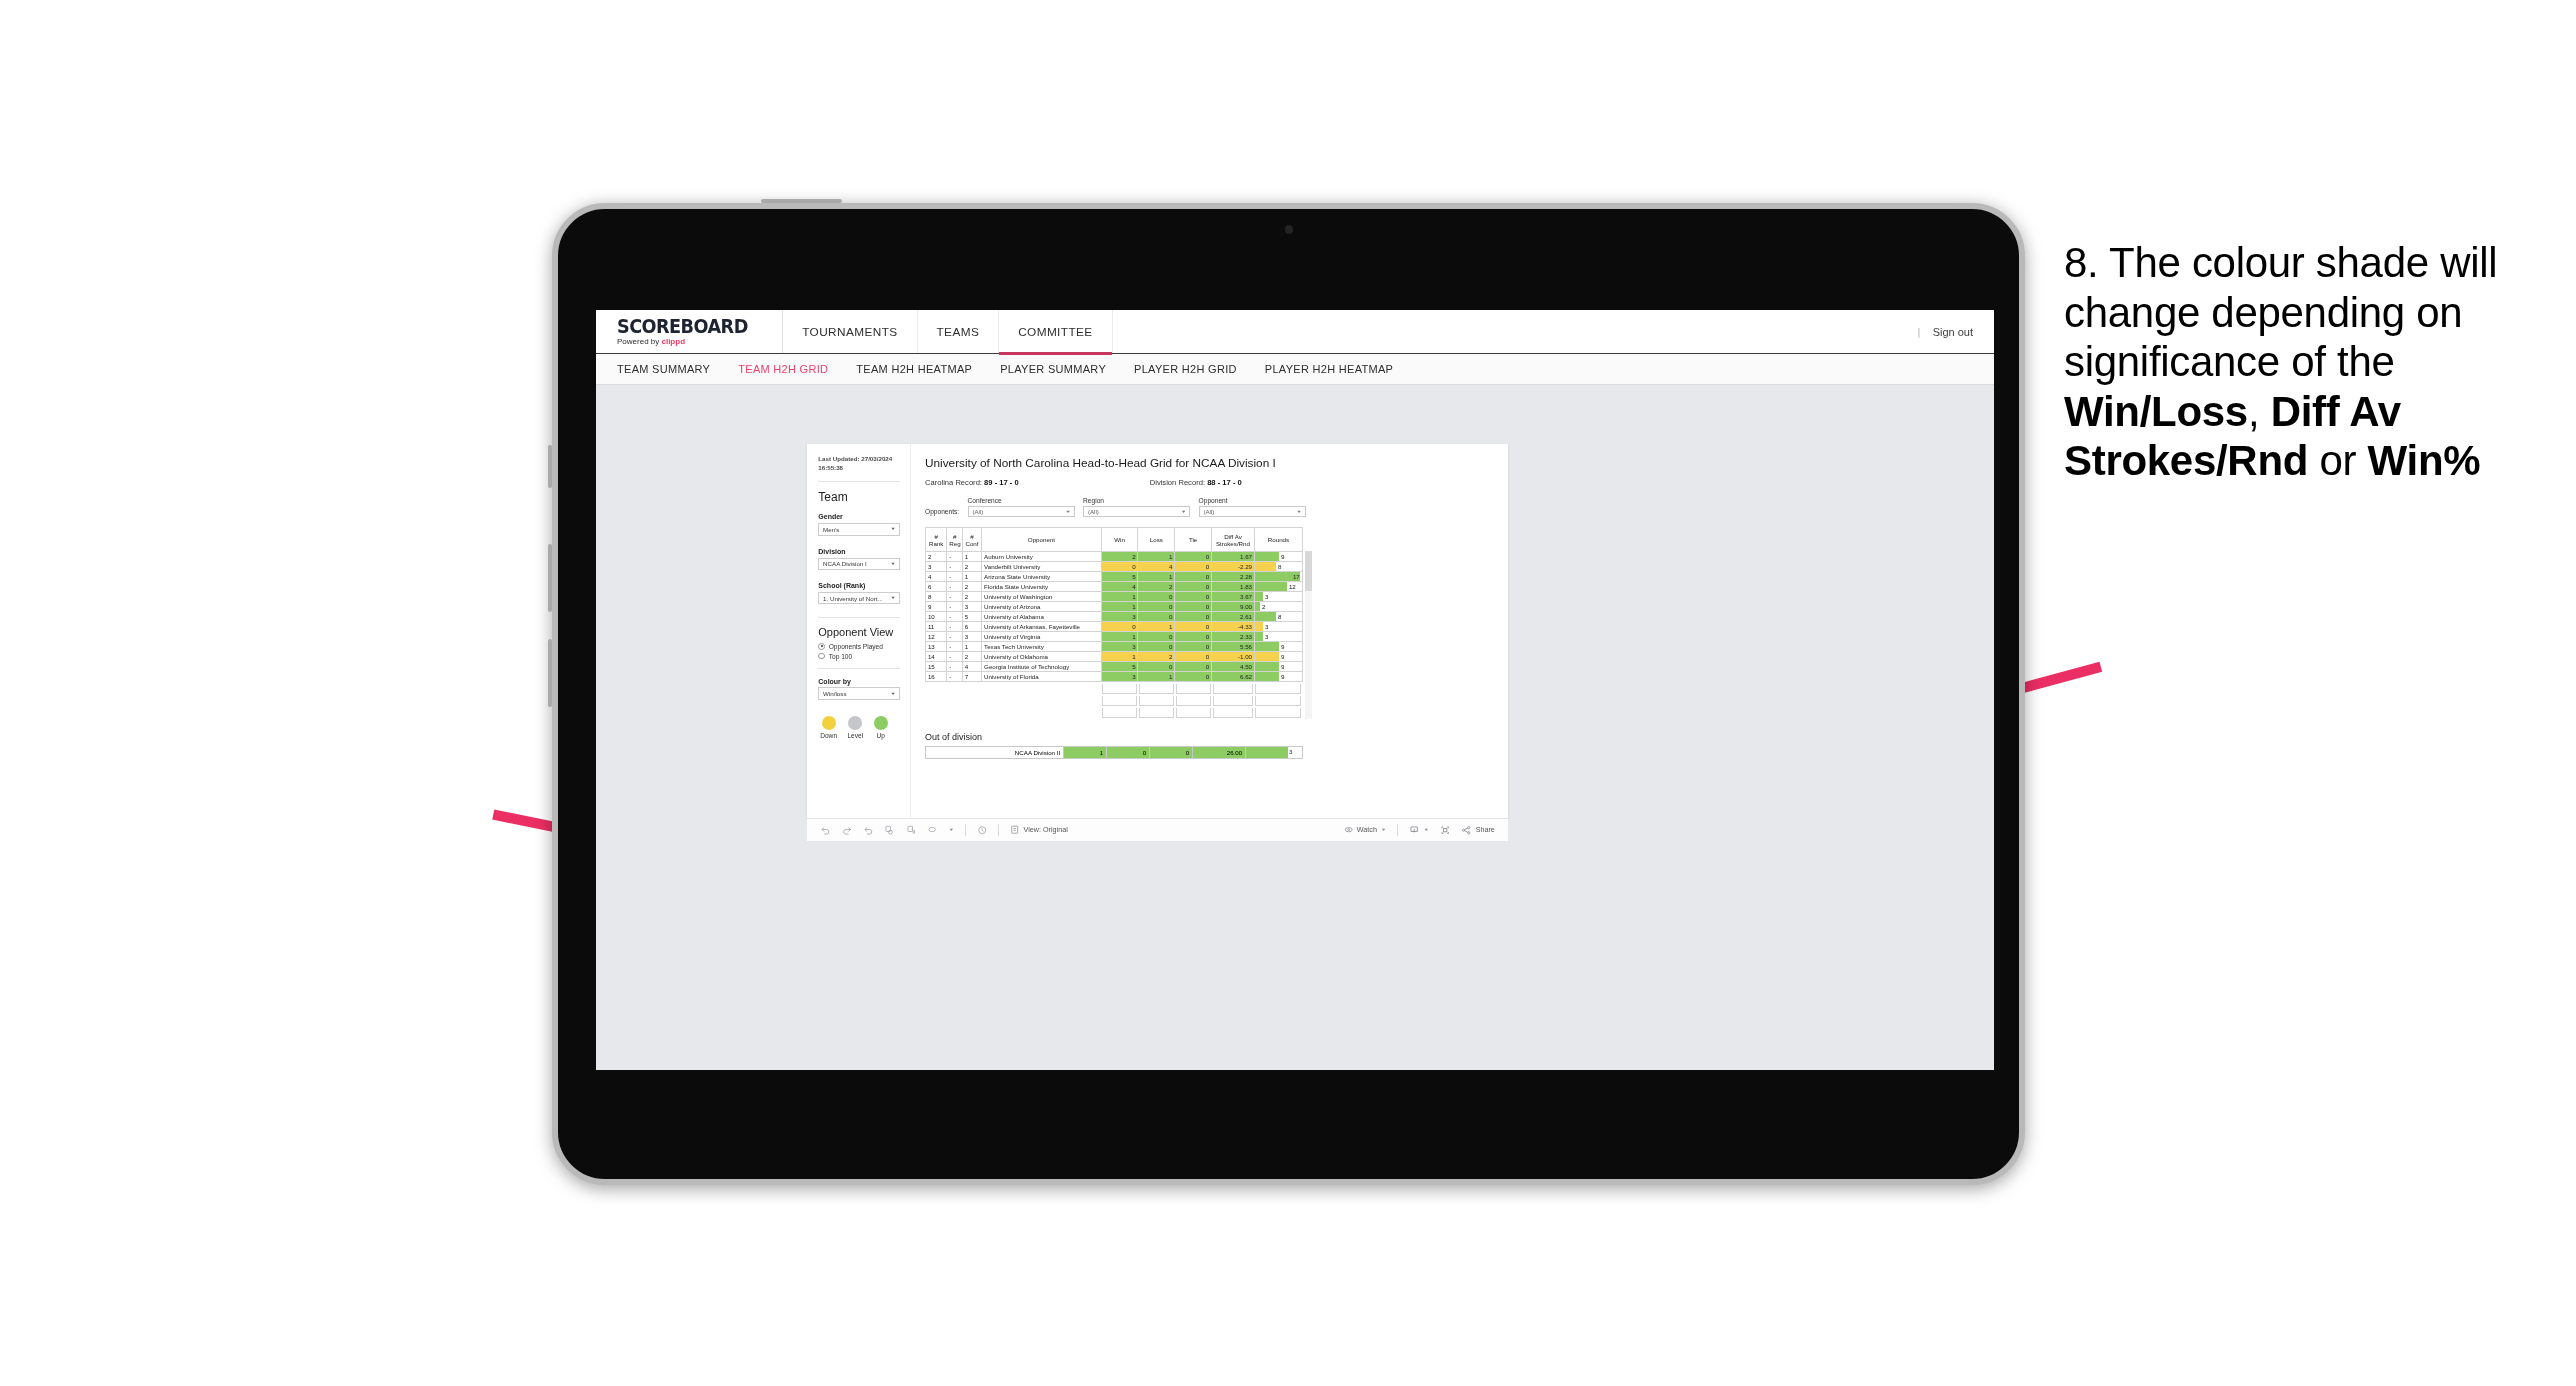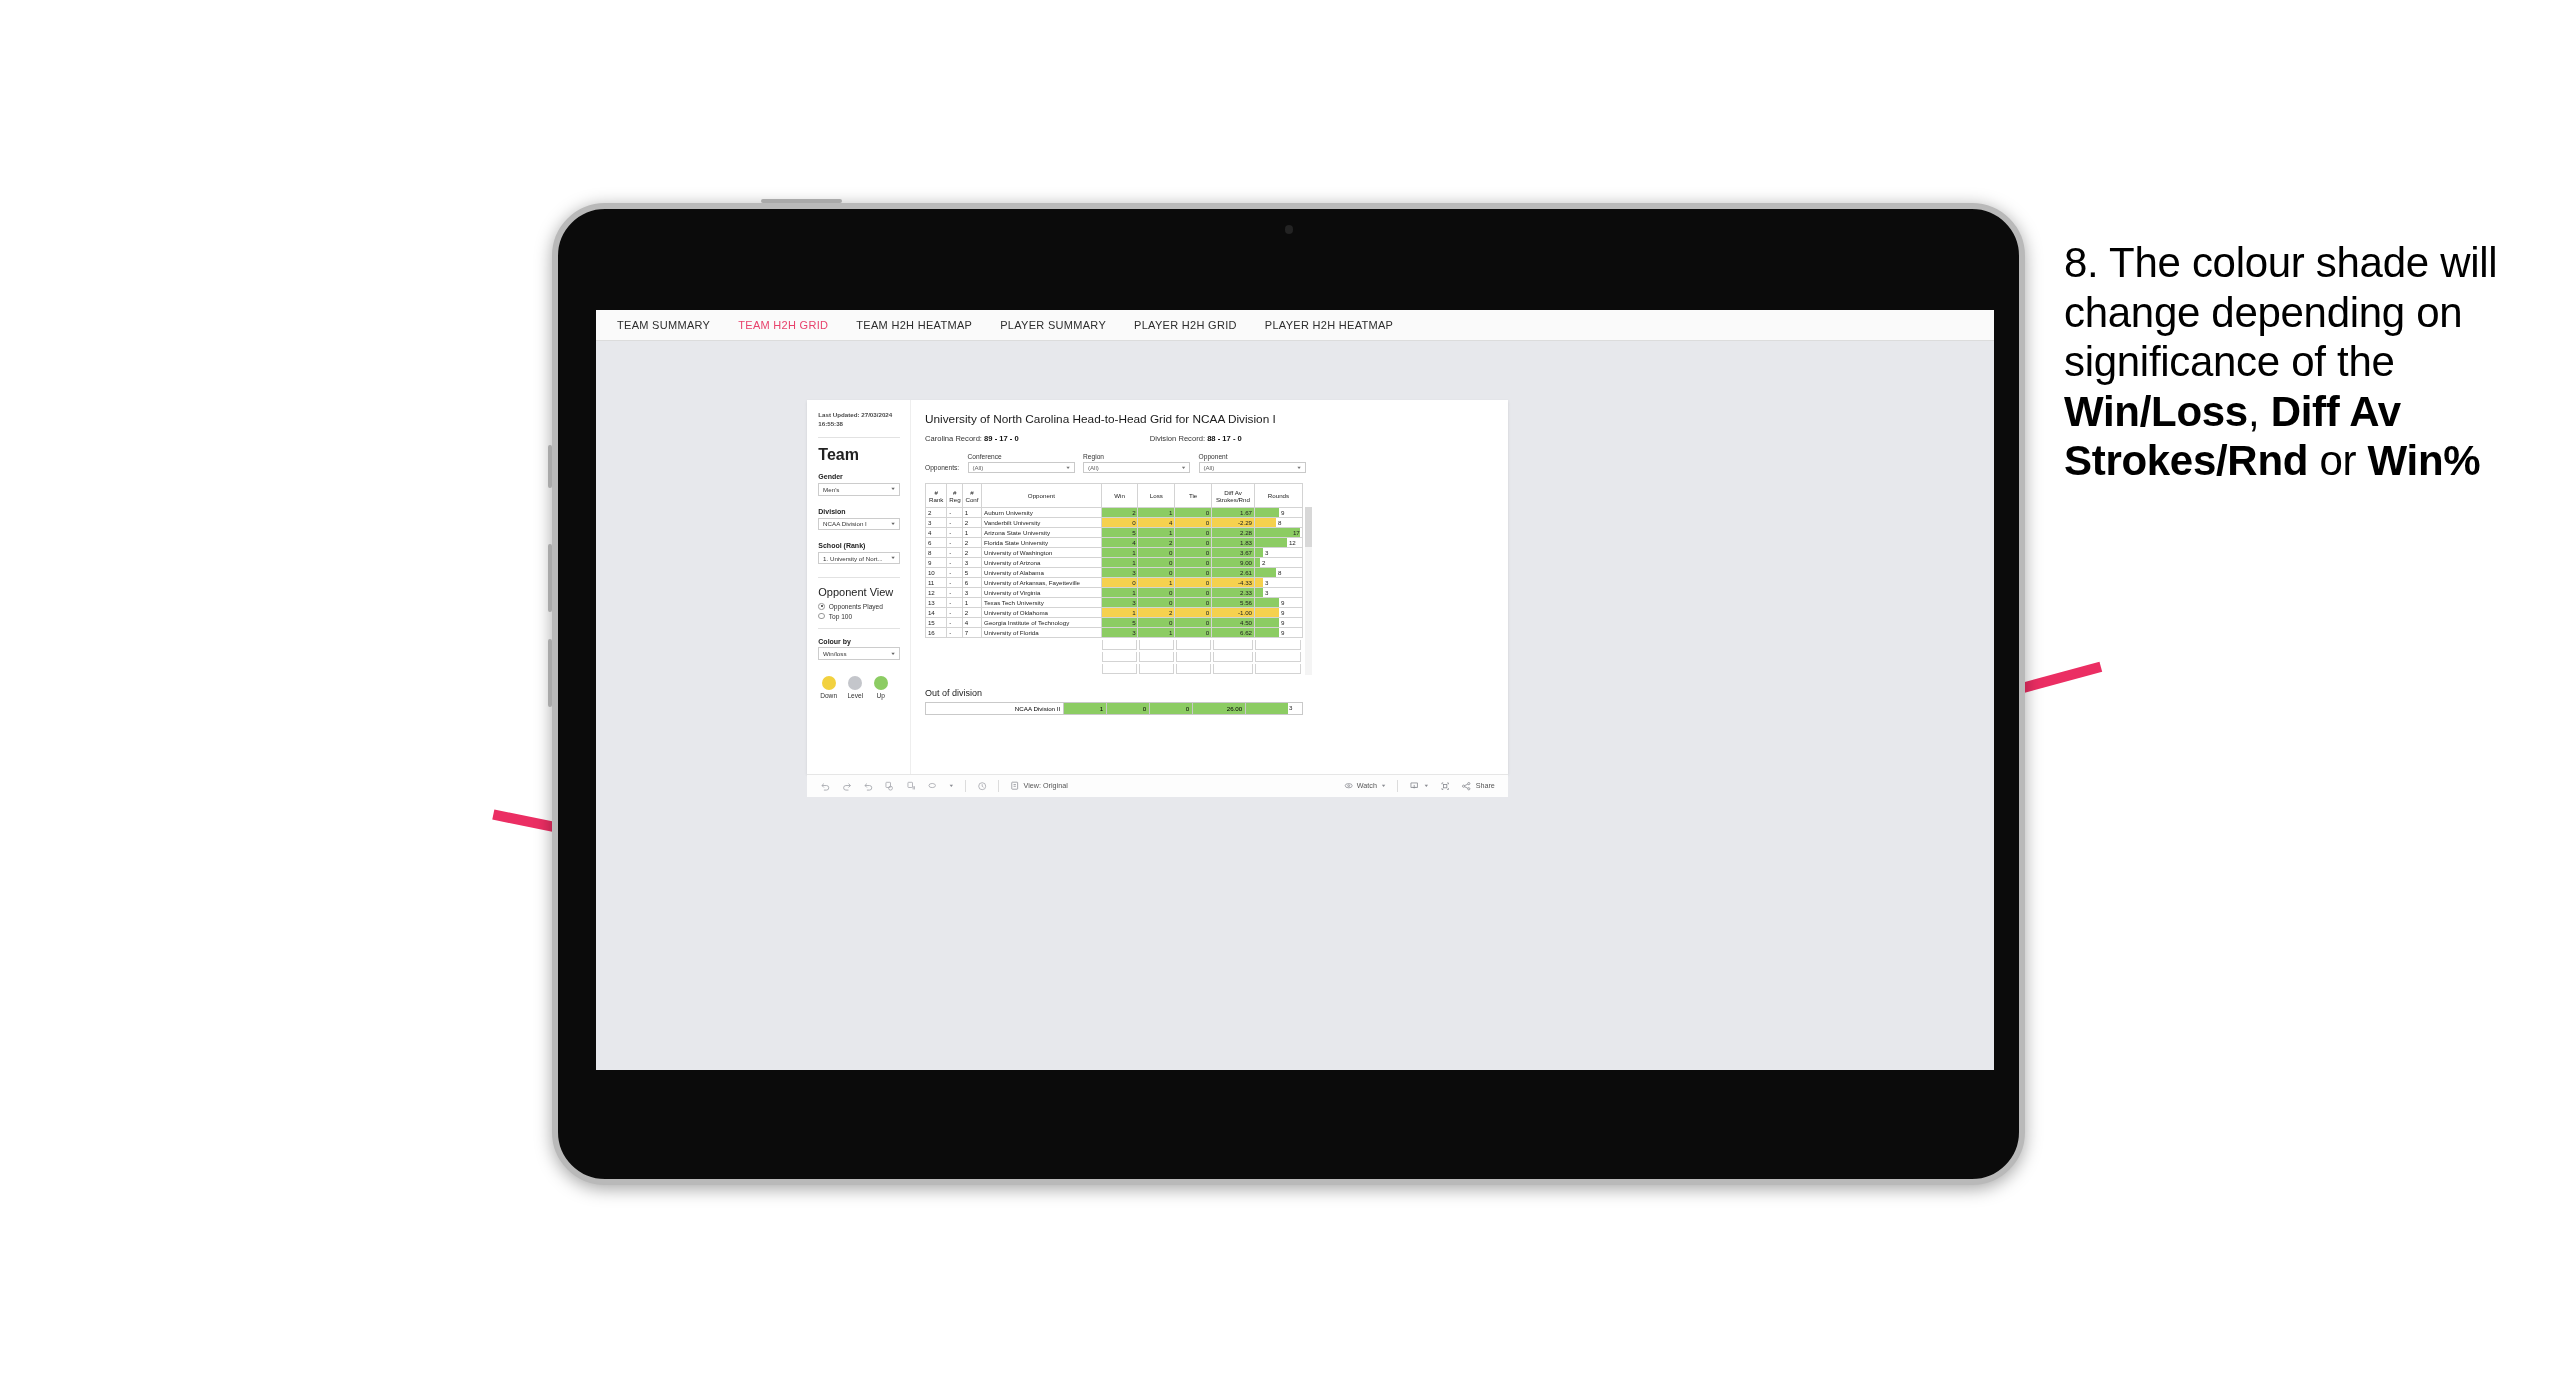"SCOREBOARD" div.appbar { html: none -> <div> <div> <div>SCOREBOARD</div> <div> <span>Powered by </span><span>clippd</span> </div> </div> <div> <div>TOURNAMENTS</div> <div>TEAMS</div> <div>COMMITTEE</div> </div> <div> <span>|</span> <span>Sign out</span> </div> </div> }
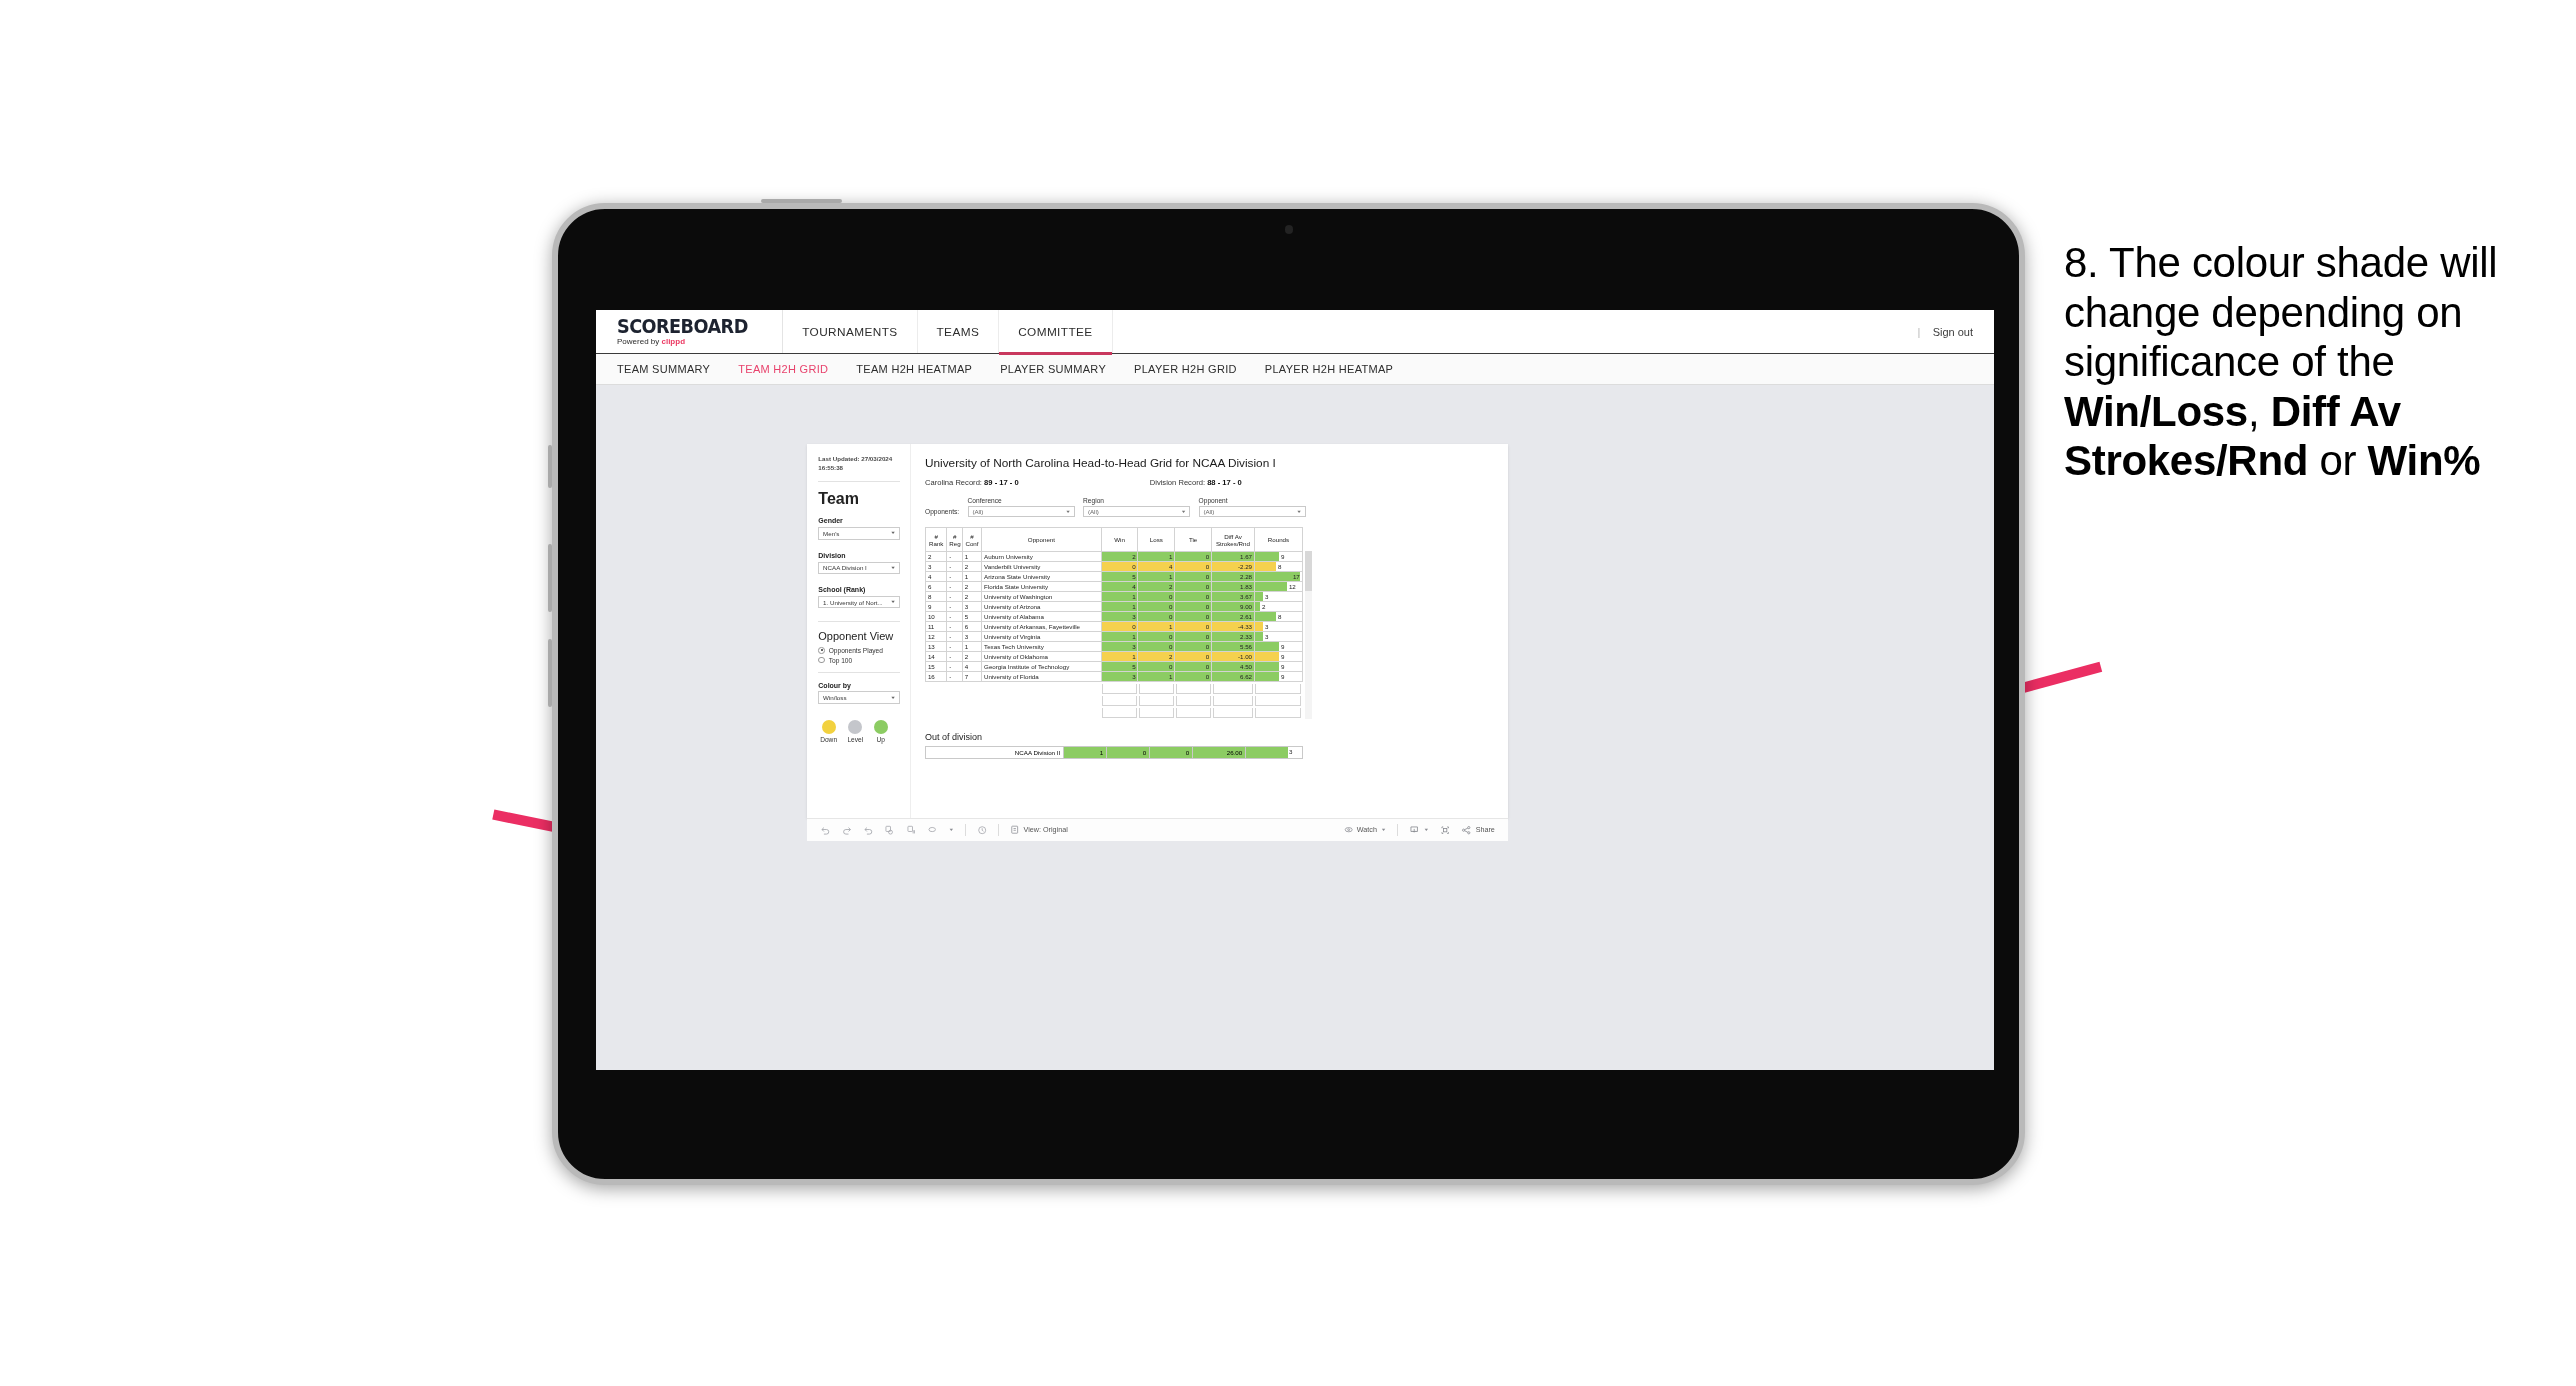"Team" .side h3 { font-size: 16px -> 12px; font-weight: bold -> normal }
